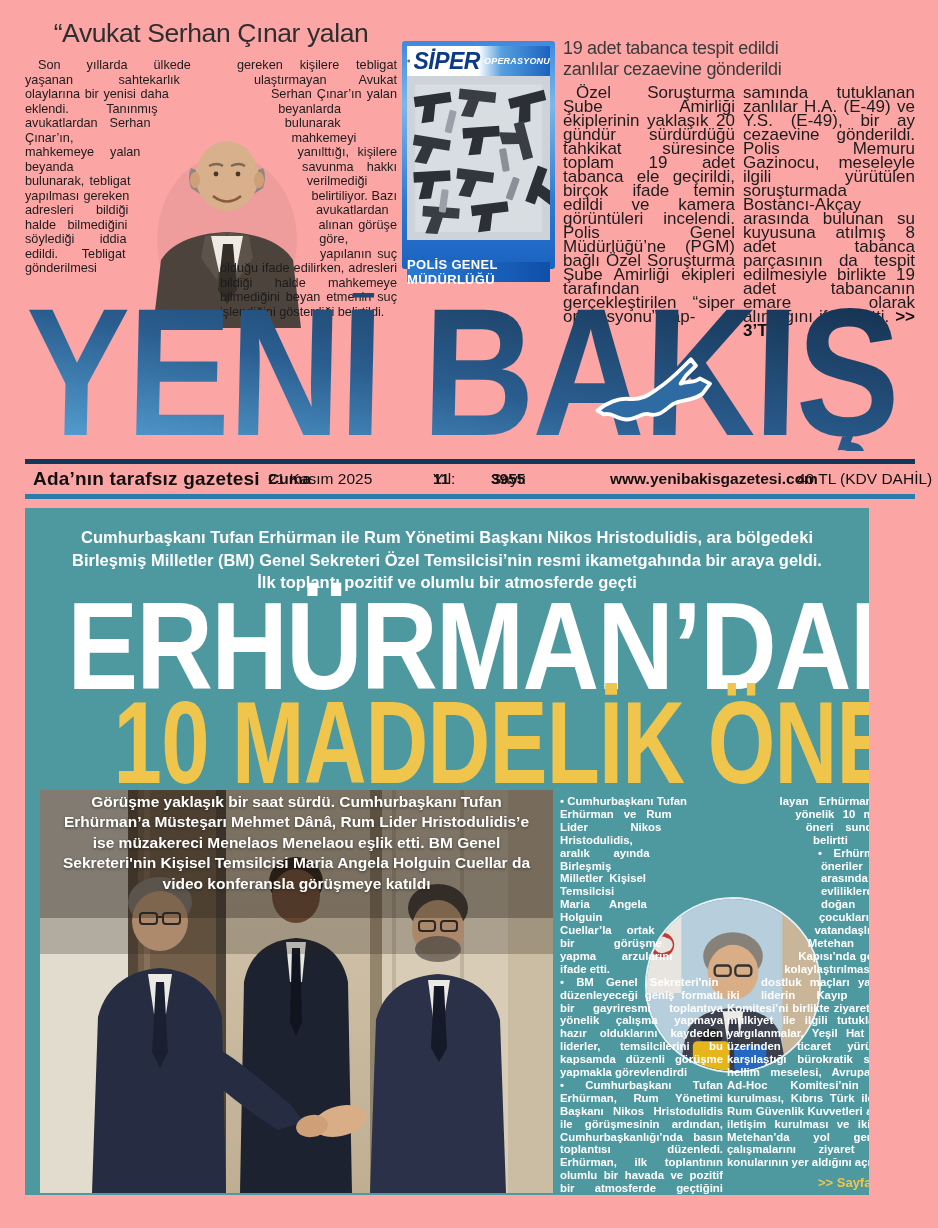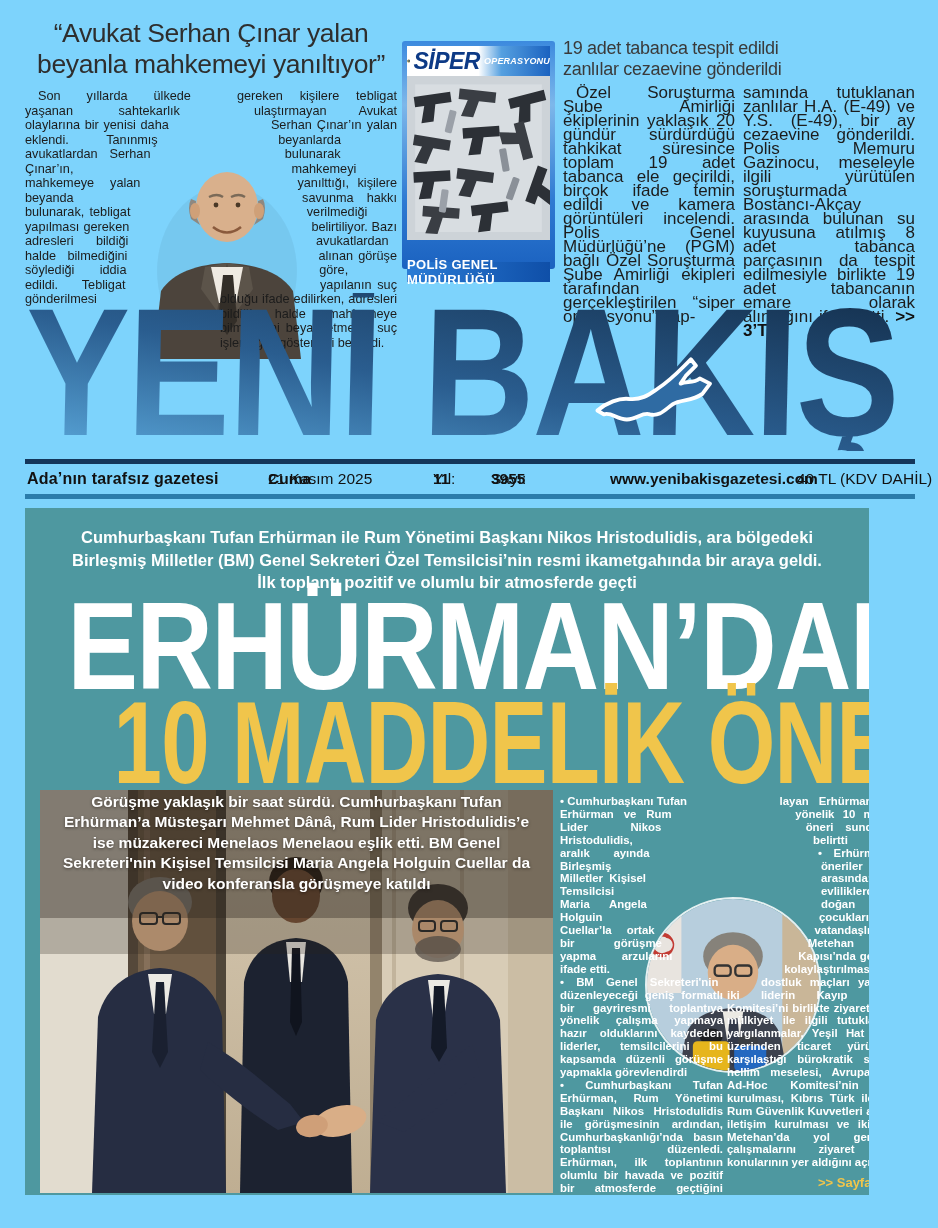"“Avukat Serhan Çınar yalan" .page { background: #7dd3fc -> #fca5a5 }
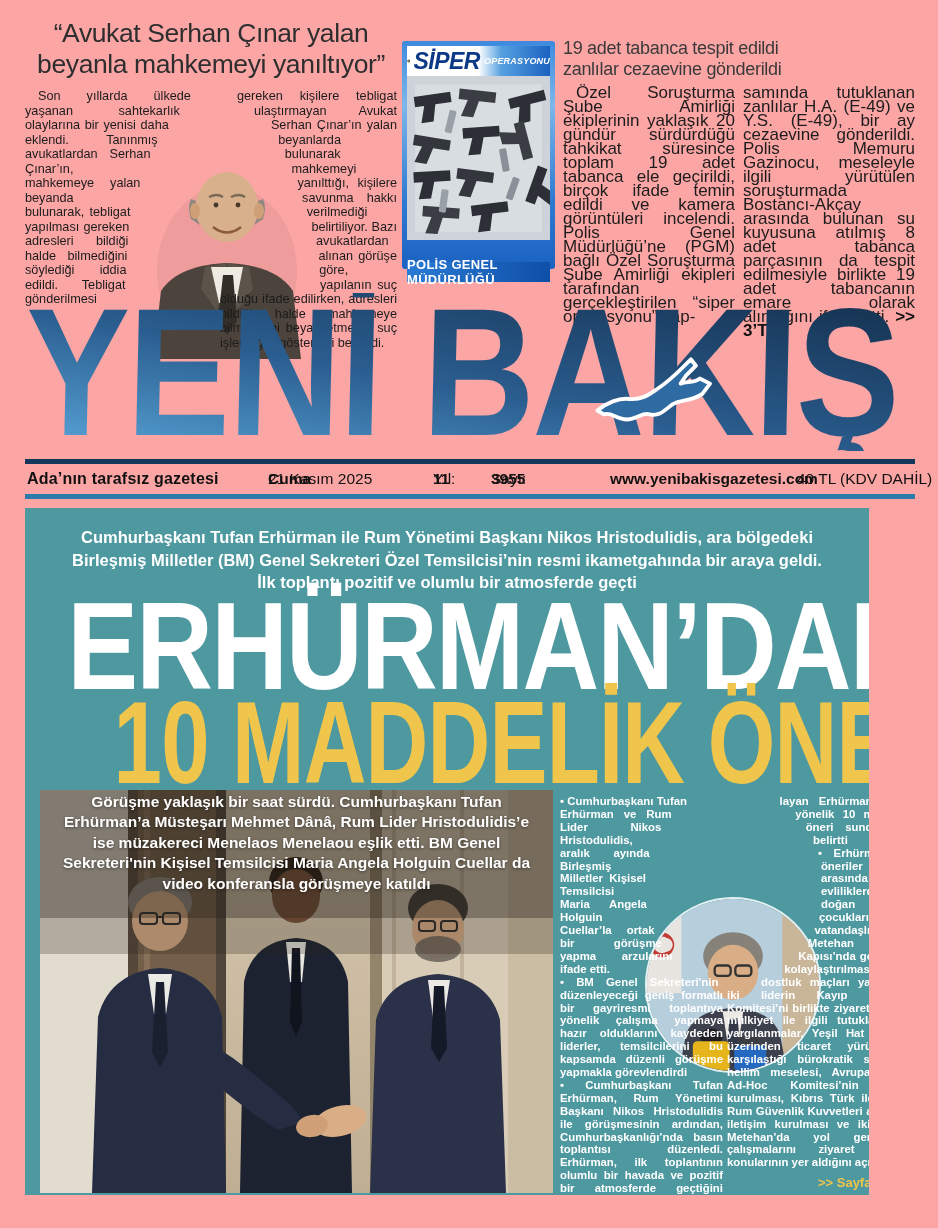"beyanla mahkemeyi yanıltıyor”" span { html: <span>beyanla mahkemeyi yanıltıyor”</span> -> none }
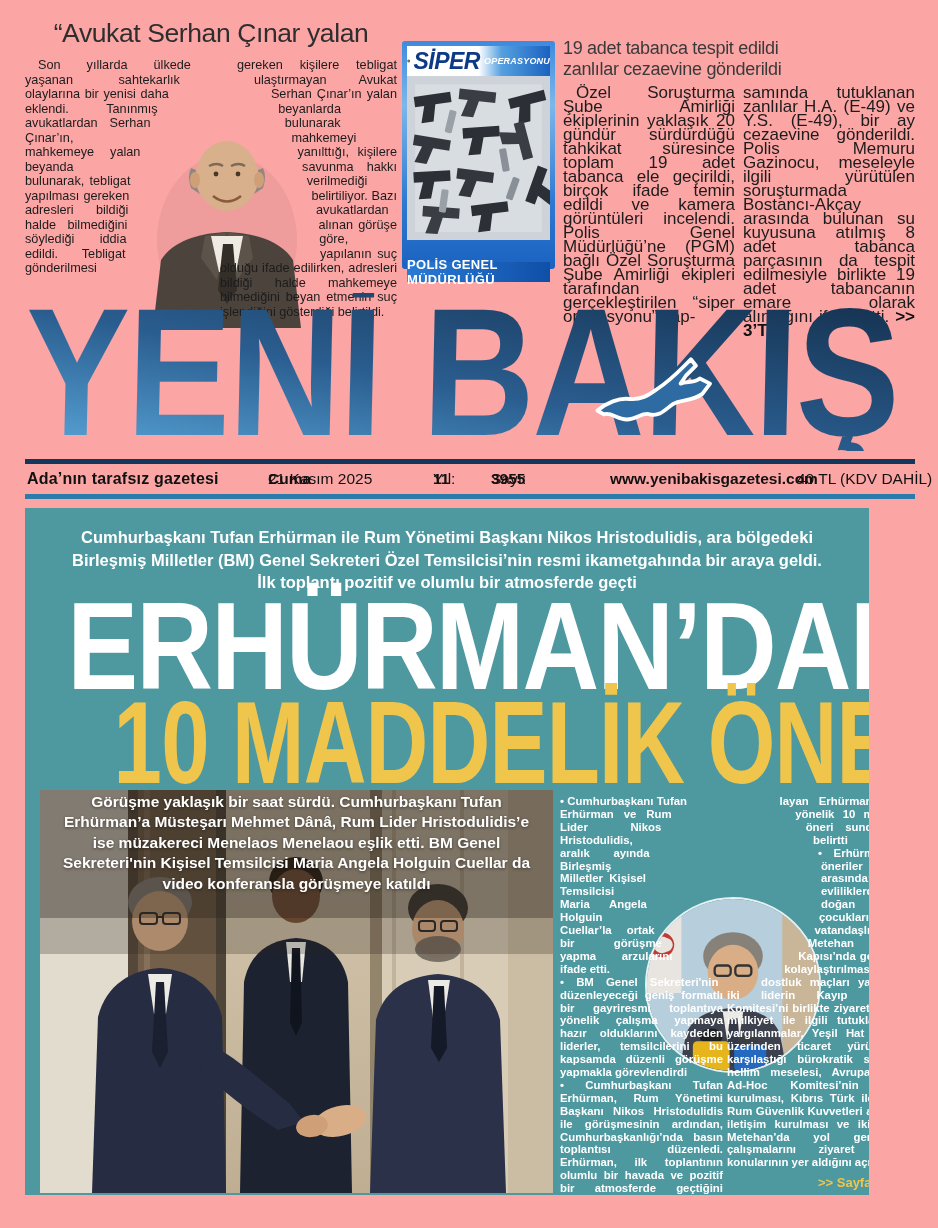"Ada’nın tarafsız gazetesi" .ib-tag { font-size: 16px -> 19px; left: 2px -> 8px }
